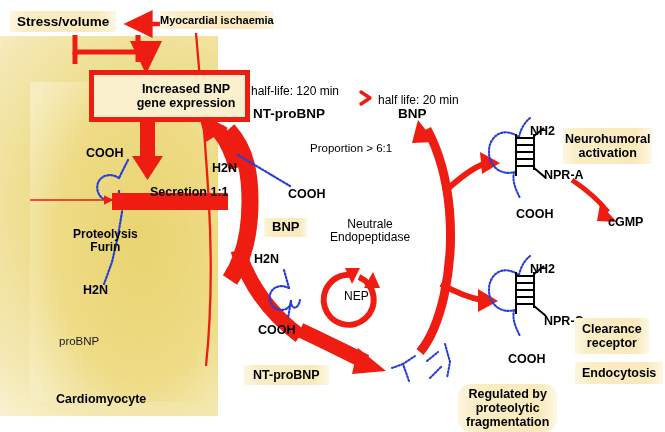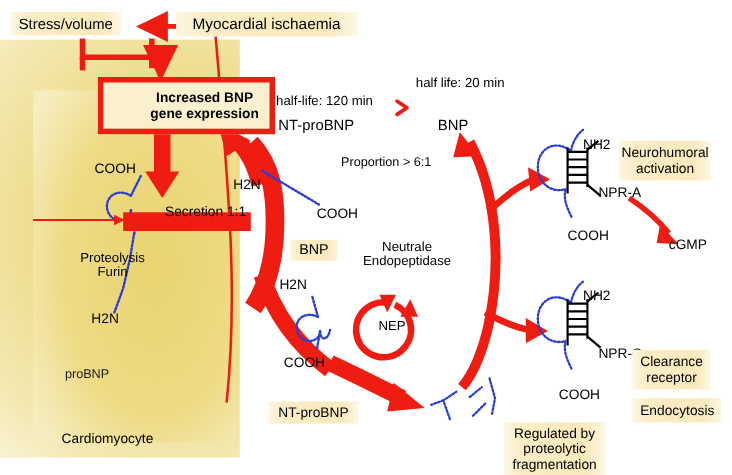"Stress/volume" .b { font-weight: normal -> bold }
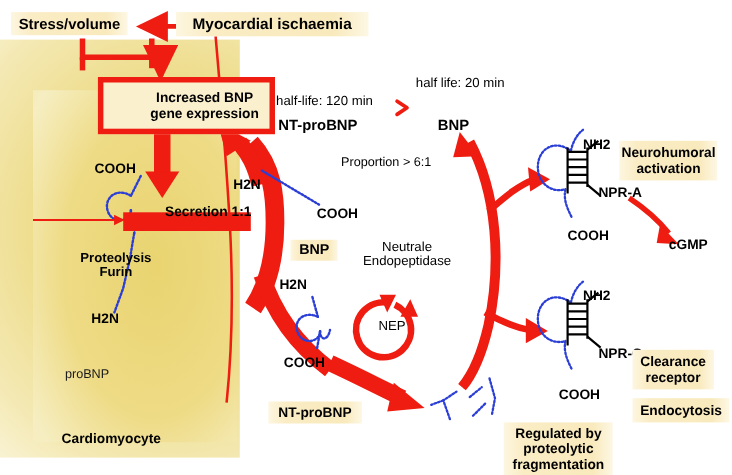"Myocardial ischaemia" div.lbl { font-size: 14px -> 11px; padding: 3px 15px -> 3px 0 }
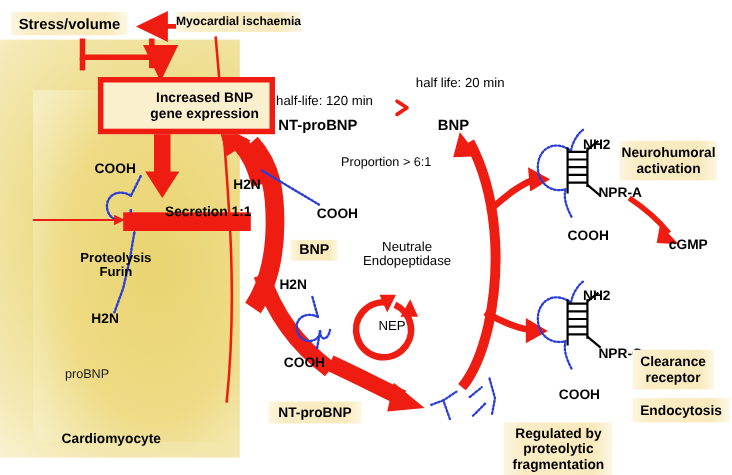"half life: 20 min" div.lbl { top: 69px -> 94px }
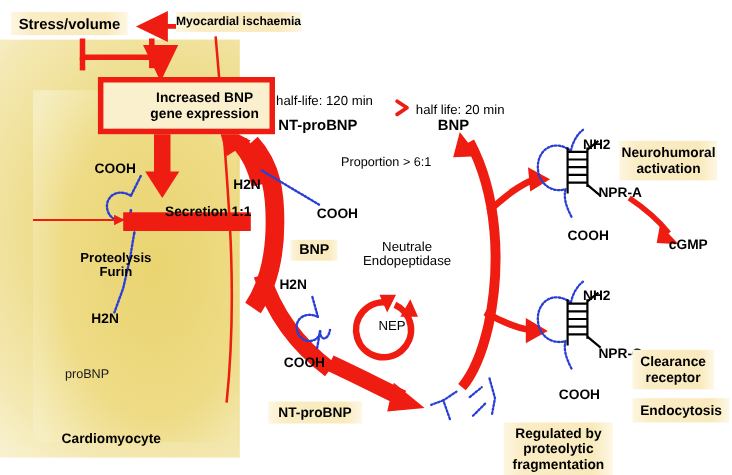"Regulated by" div.lbl { border-radius: none -> 13px }
